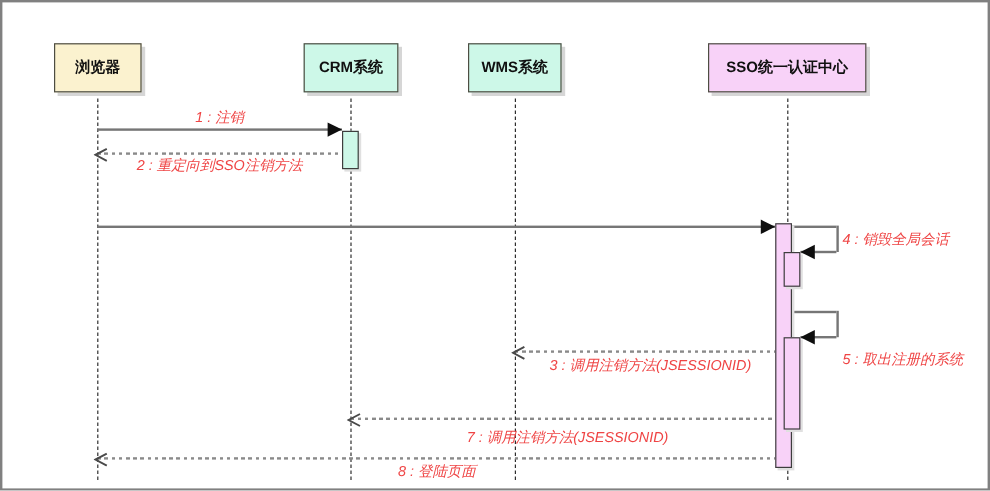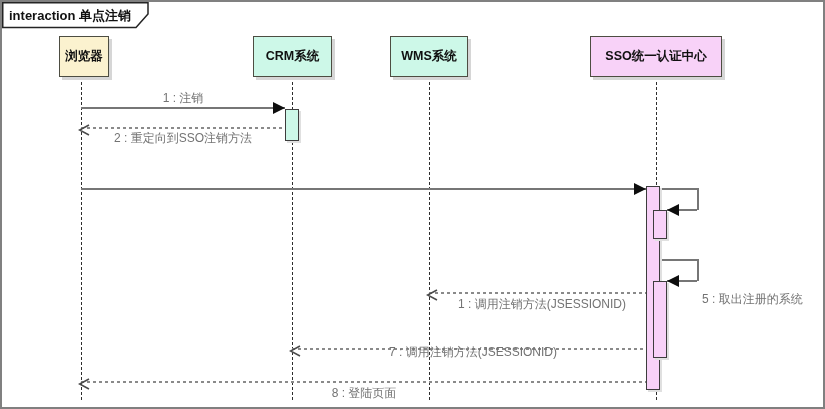"interaction 单点注销" div.frame-label { html: <div> <svg> <path></path> </svg> <span>interaction 单点注销</span> </div> -> none }
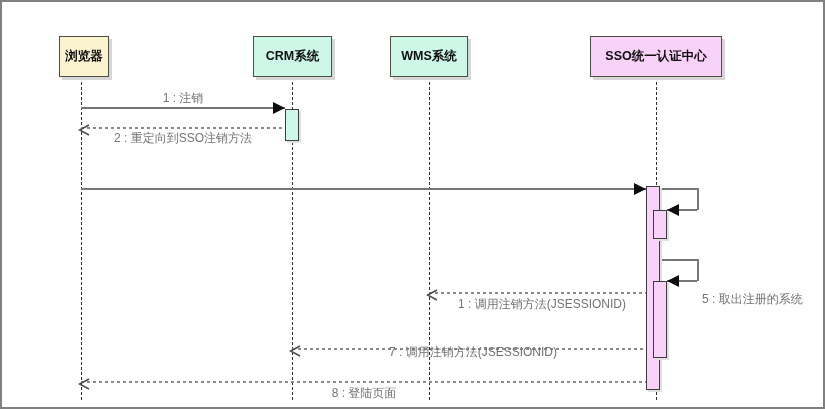"浏览器" div.head { margin-left: 14px -> none; width: 50px -> 73px }
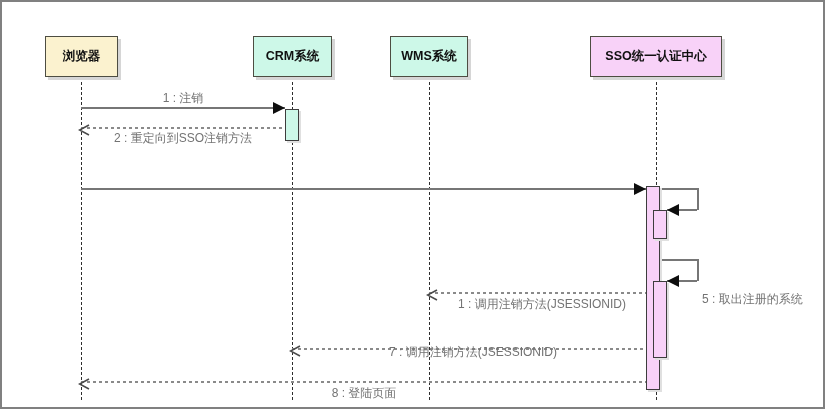"1 : 注销" .msg-label { color: #737373 -> #ef4444; font-style: none -> italic }
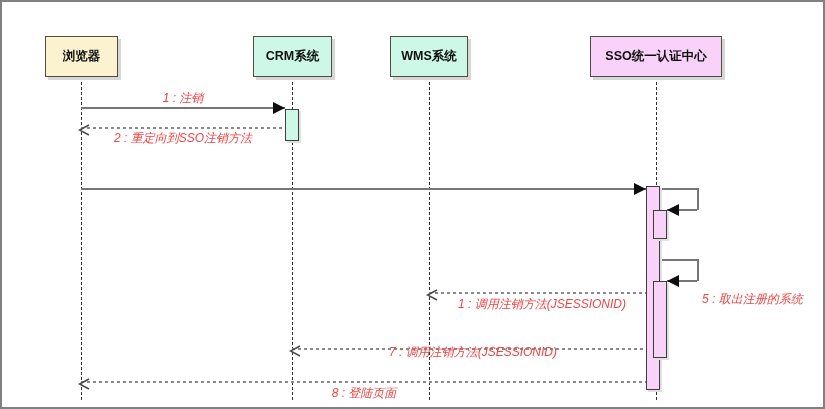"4 : 销毁全局会话" div.msg-label { html: none -> <div>4 : 销毁全局会话</div> }
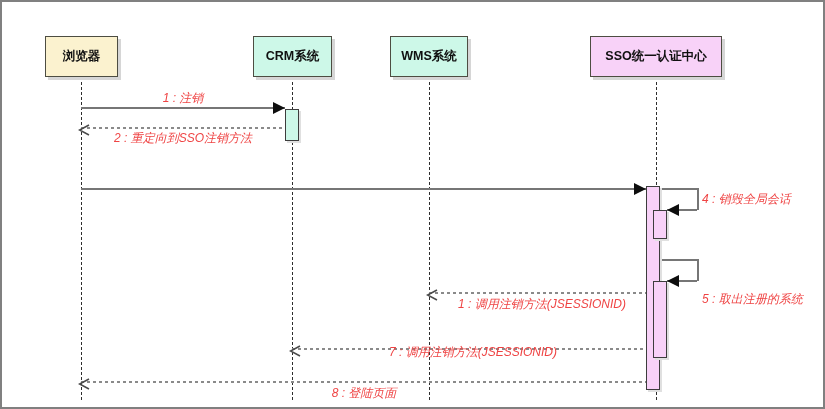"1 : 调用注销方法(JSESSIONID)" div.msg-label { text: 1 -> 3 }
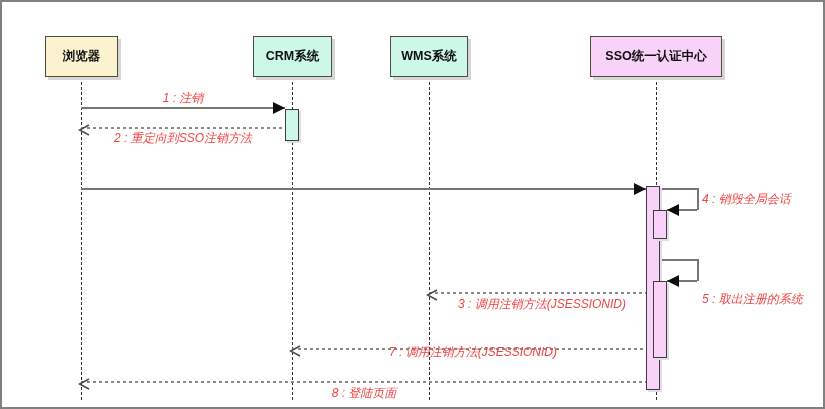"7 : 调用注销方法(JSESSIONID)" div.msg-label { top: 344px -> 356px }
